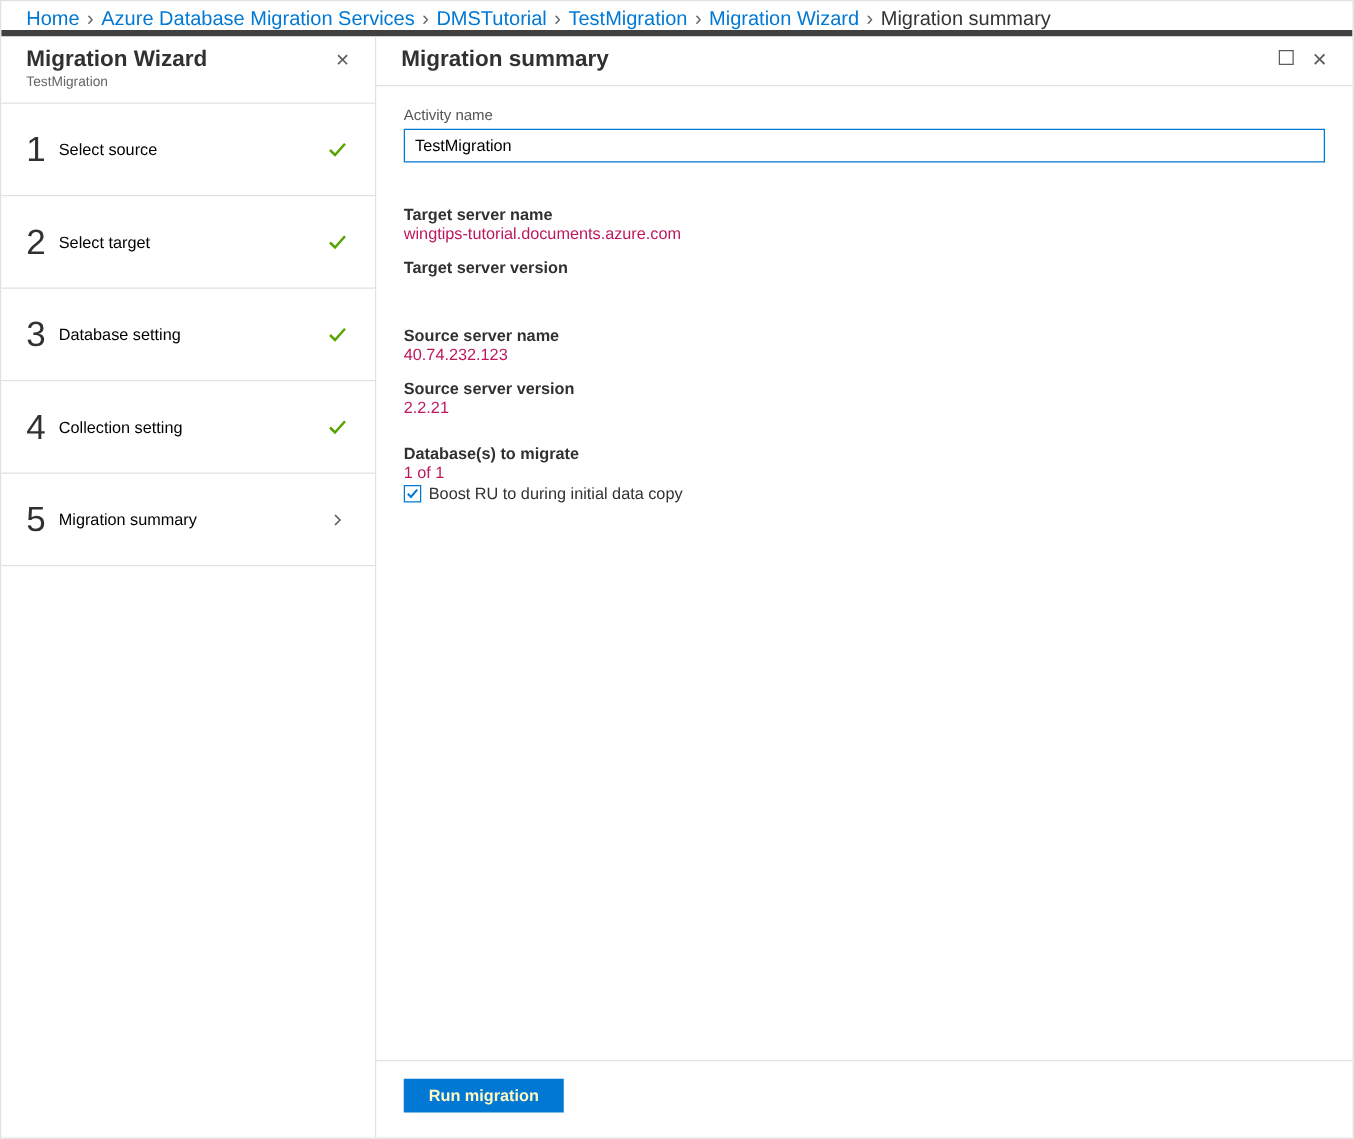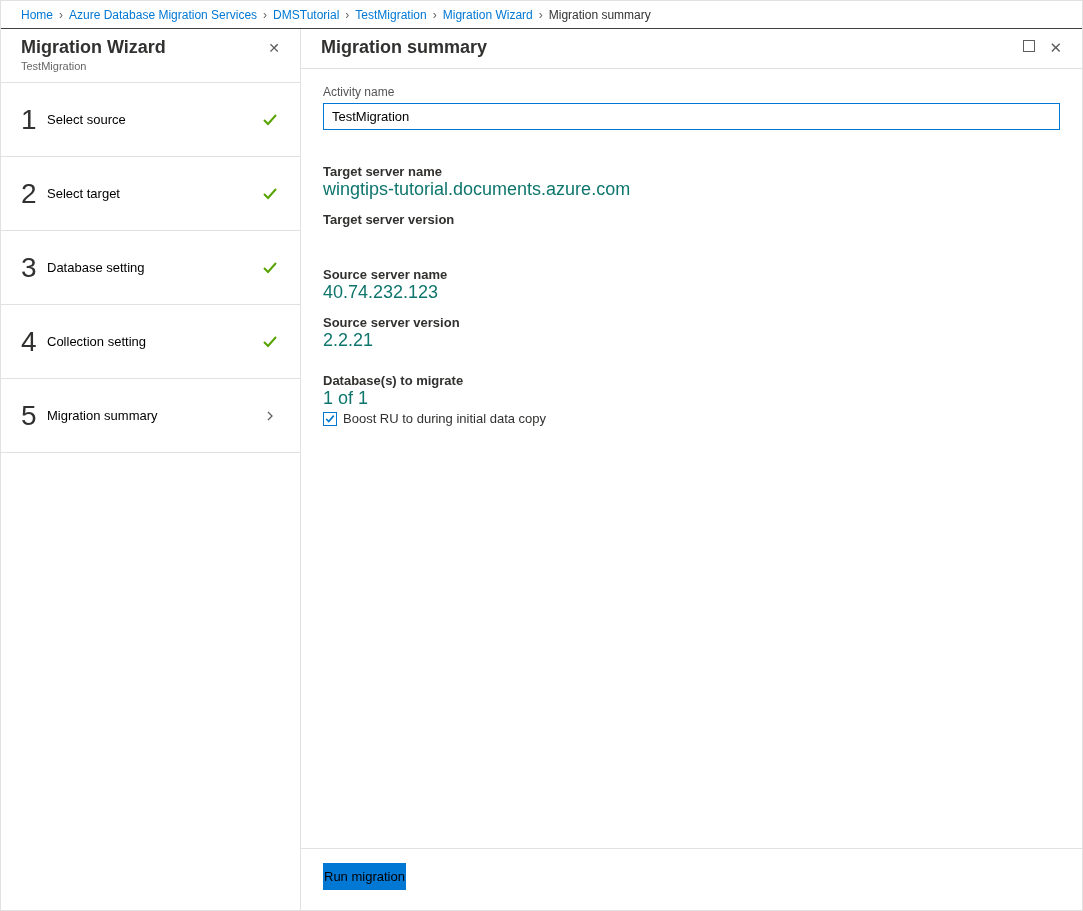"Home" .breadcrumb { align-items: flex-end -> flex-start; border-bottom: 1px solid #404040 -> 5px solid #404040; font-size: 12px -> 16px }
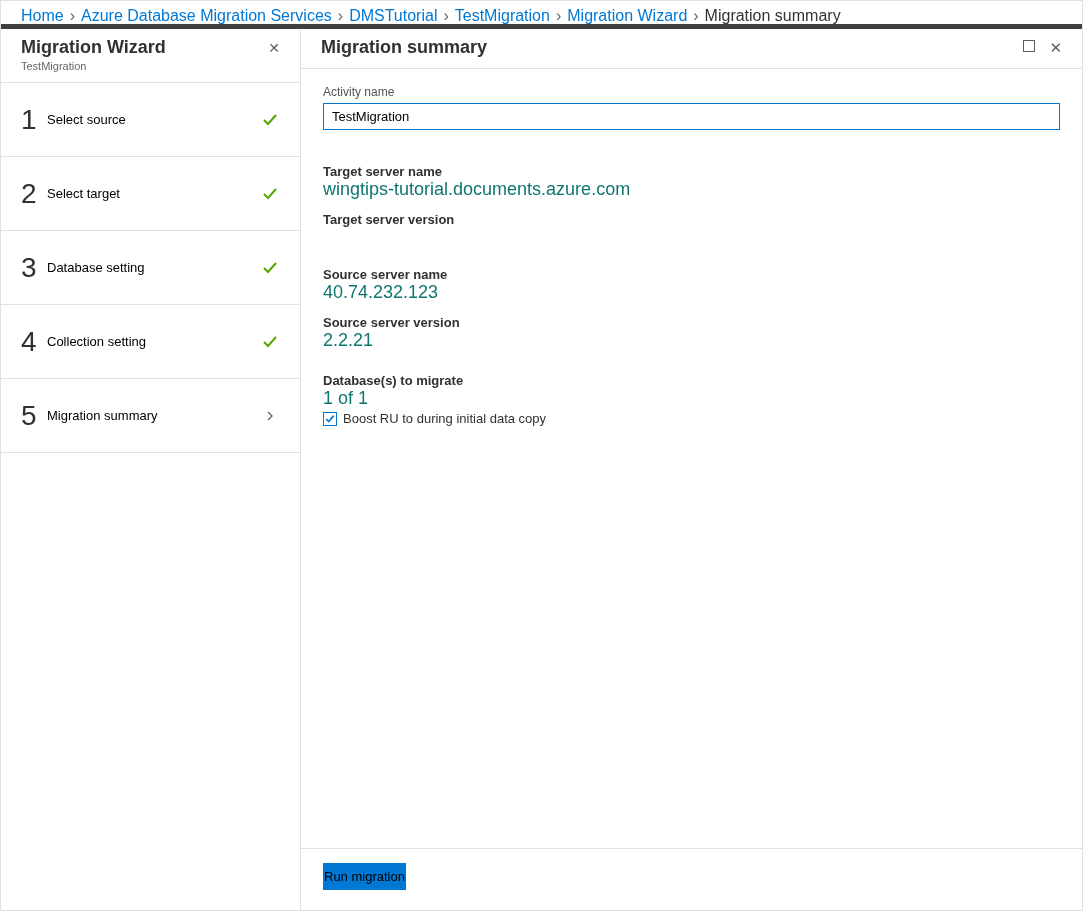"wingtips-tutorial.documents.azure.com" .info-val { color: #0f766e -> #be185d; font-size: 18px -> 13px }
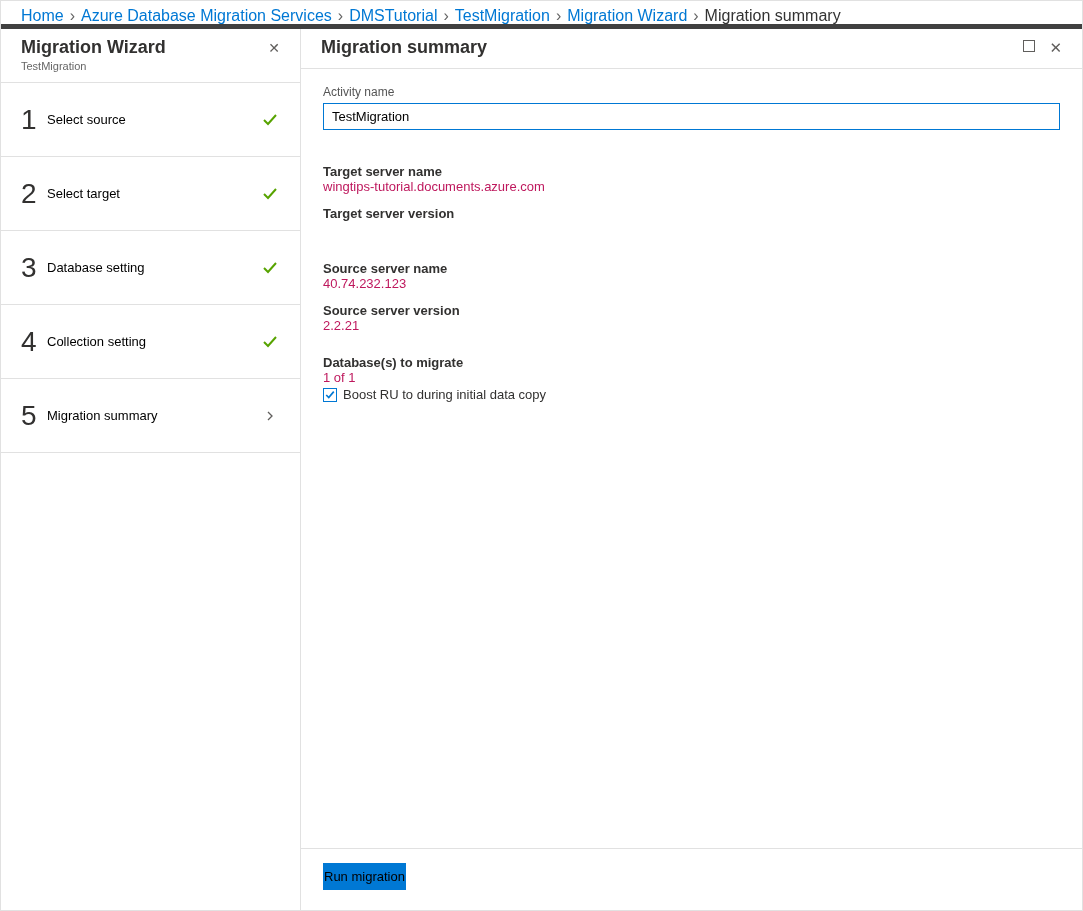"Run migration" .primary-btn { color: #000000 -> #fef9c3; font-weight: none -> bold; padding: 6px 1px -> 6px 20px }
